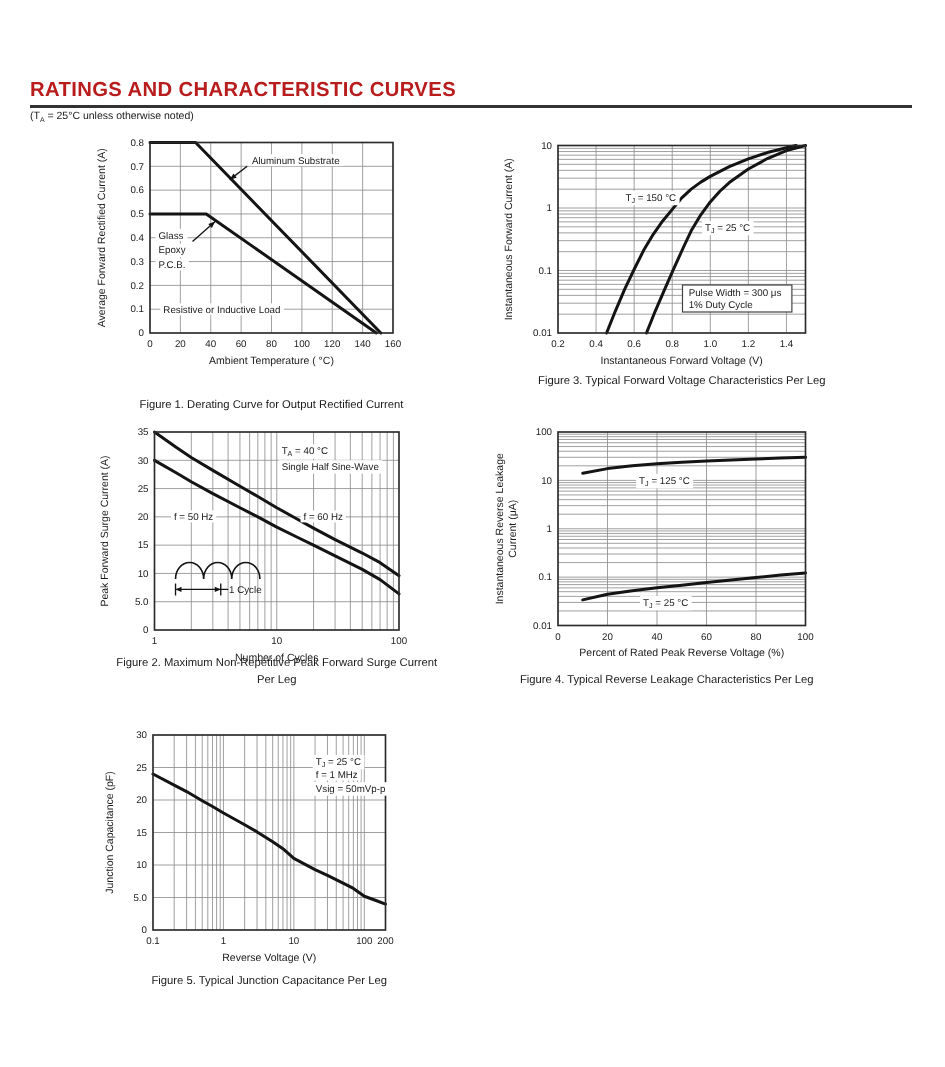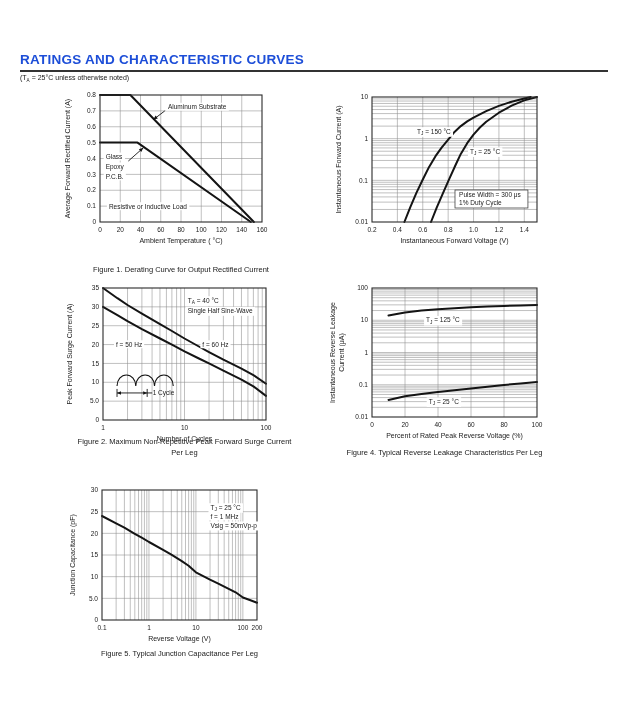"RATINGS AND CHARACTERISTIC CURVES" .title { color: #1d4ed8 -> #b91c1c }
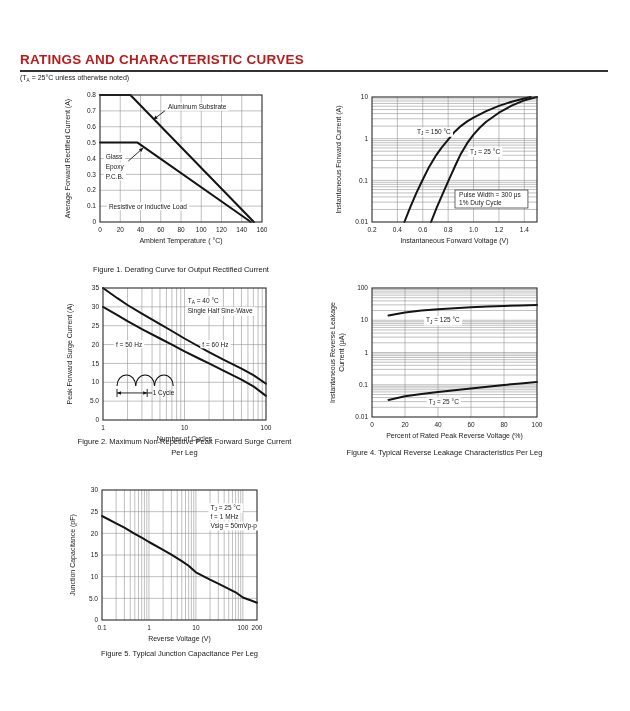"Figure 3. Typical Forward Voltage" div.caption { html: none -> <div>Figure 3. Typical Forward Voltage Characteristics Per Leg</div> }
